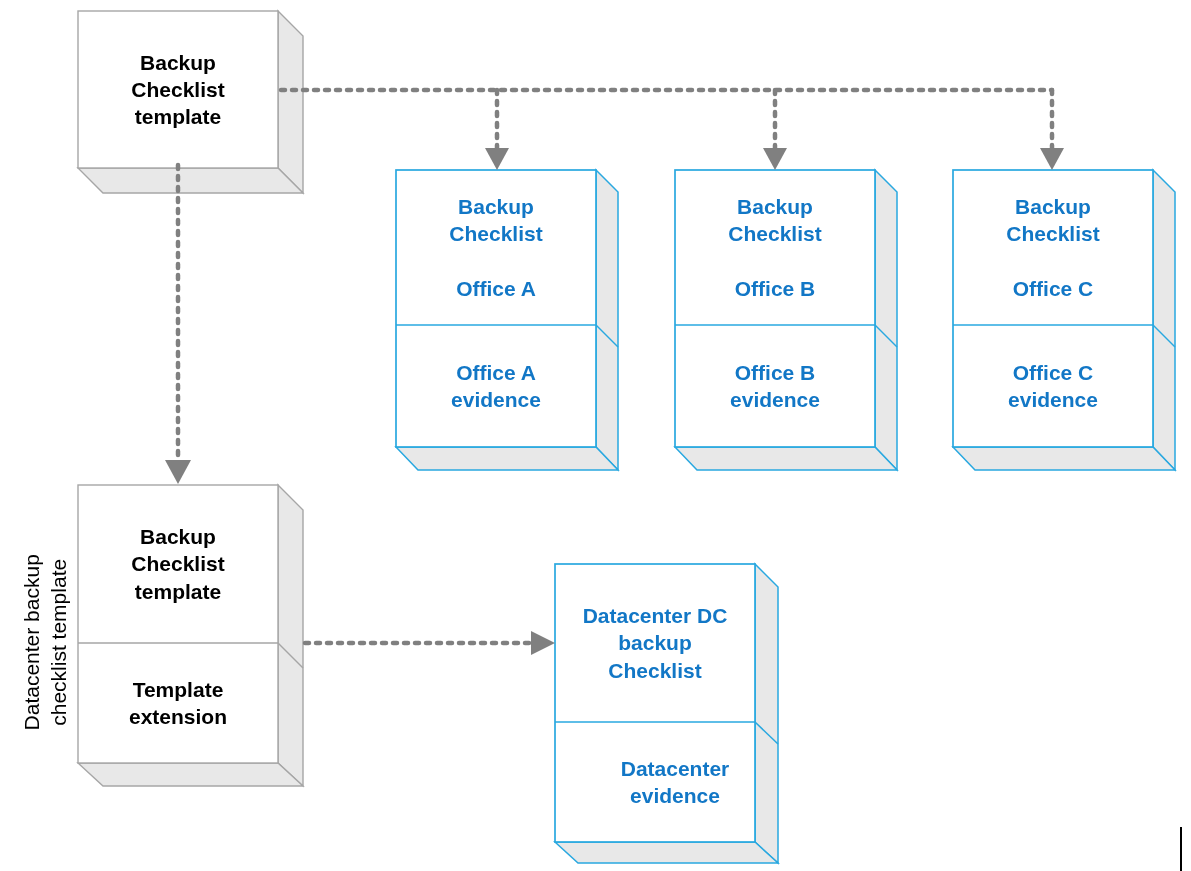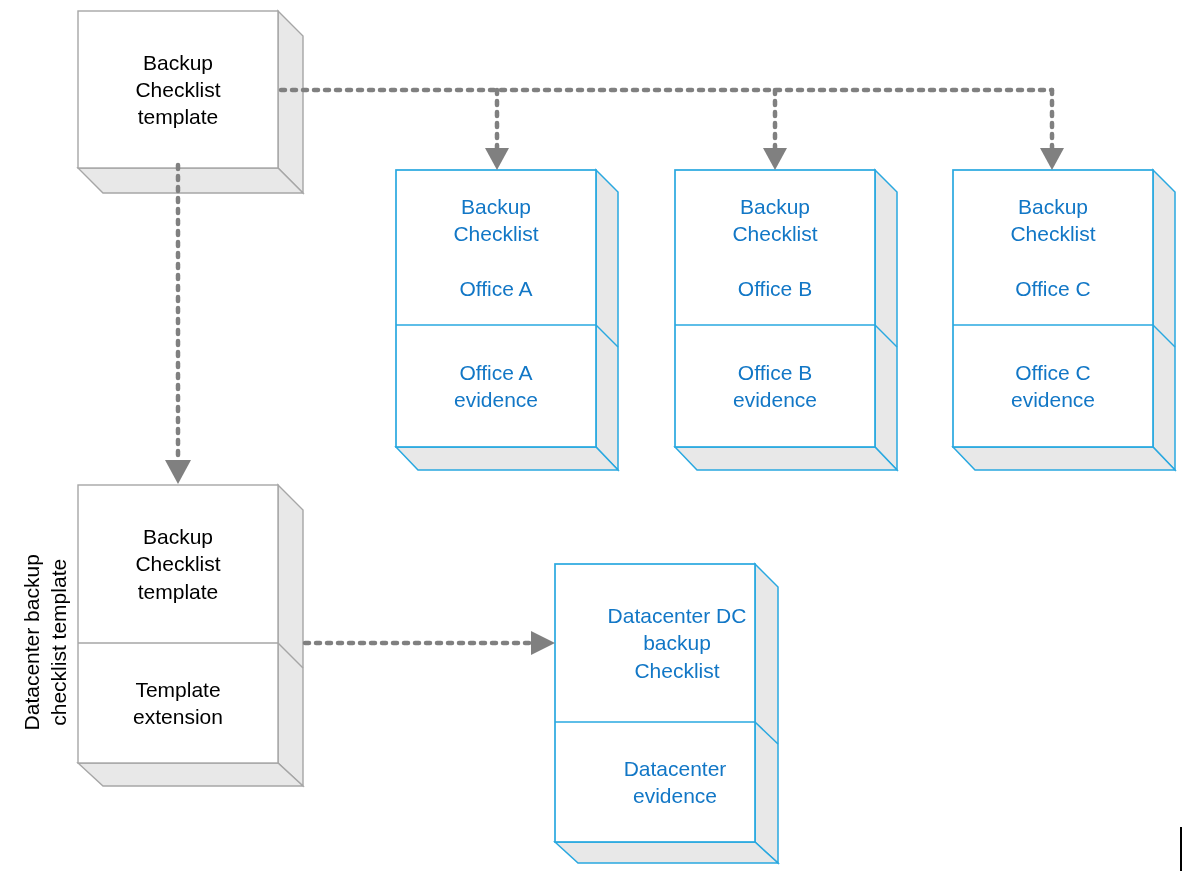"Backup" .node-text { font-weight: none -> bold }
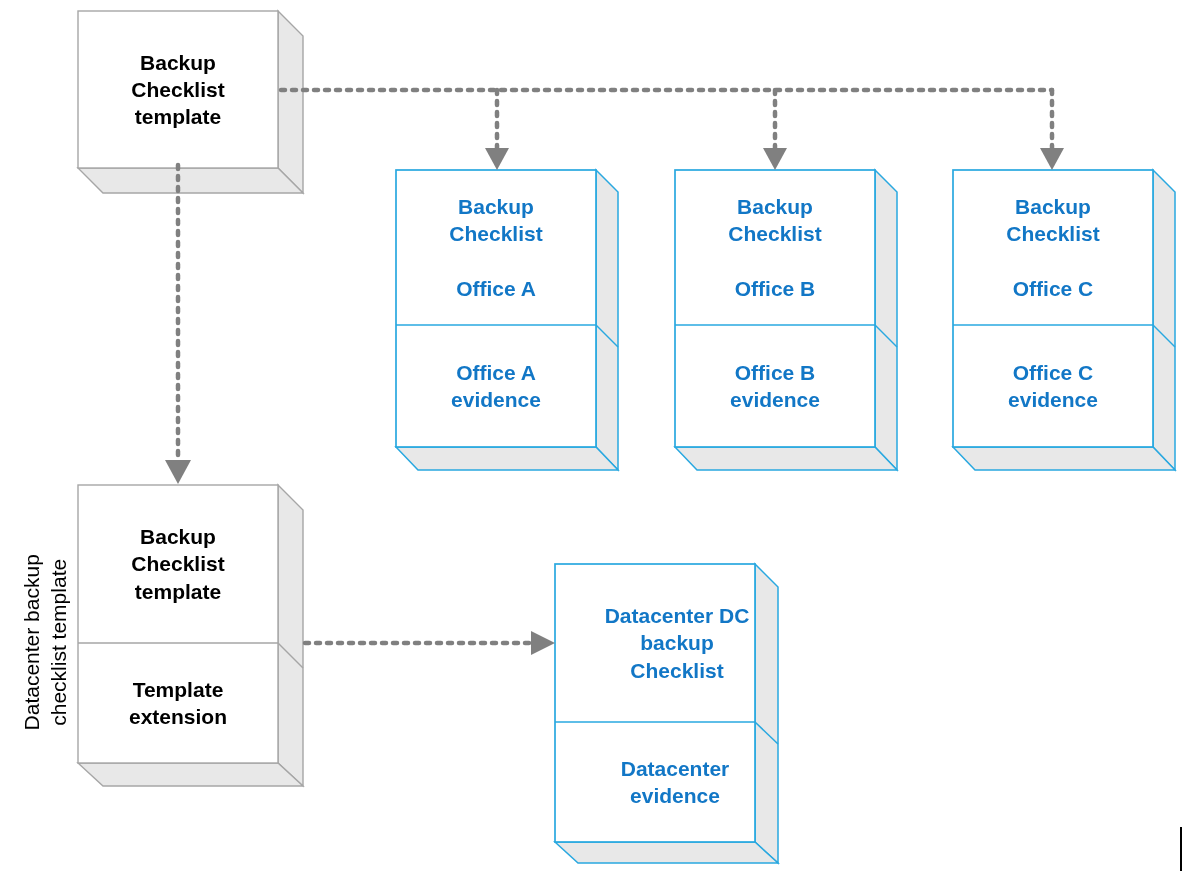"Datacenter DC" div.node-text { padding-left: 22px -> none }
